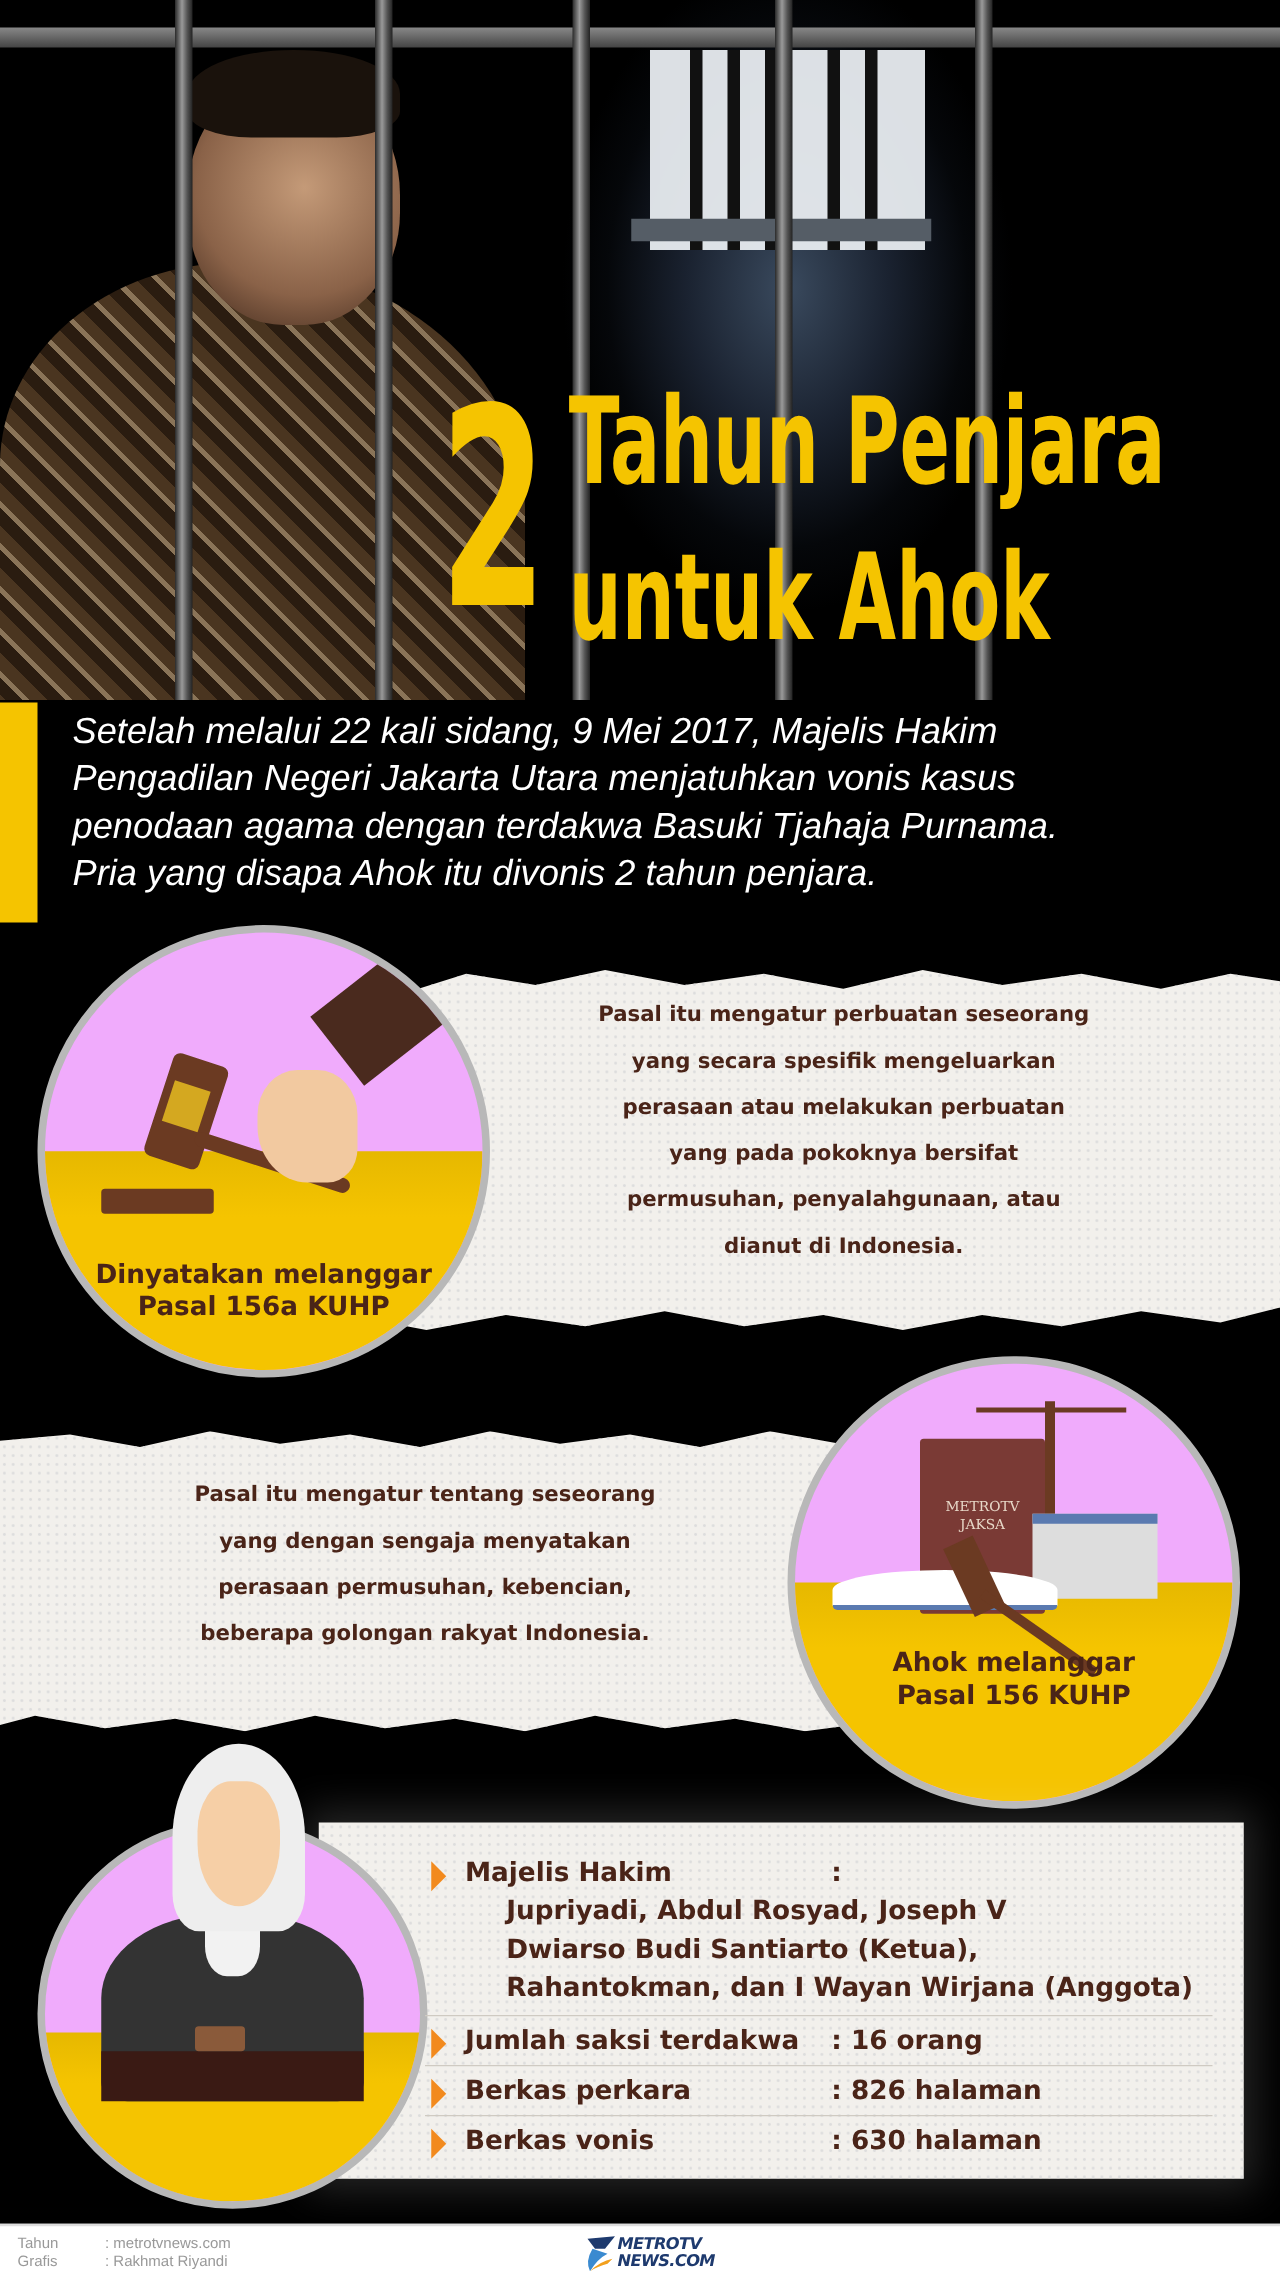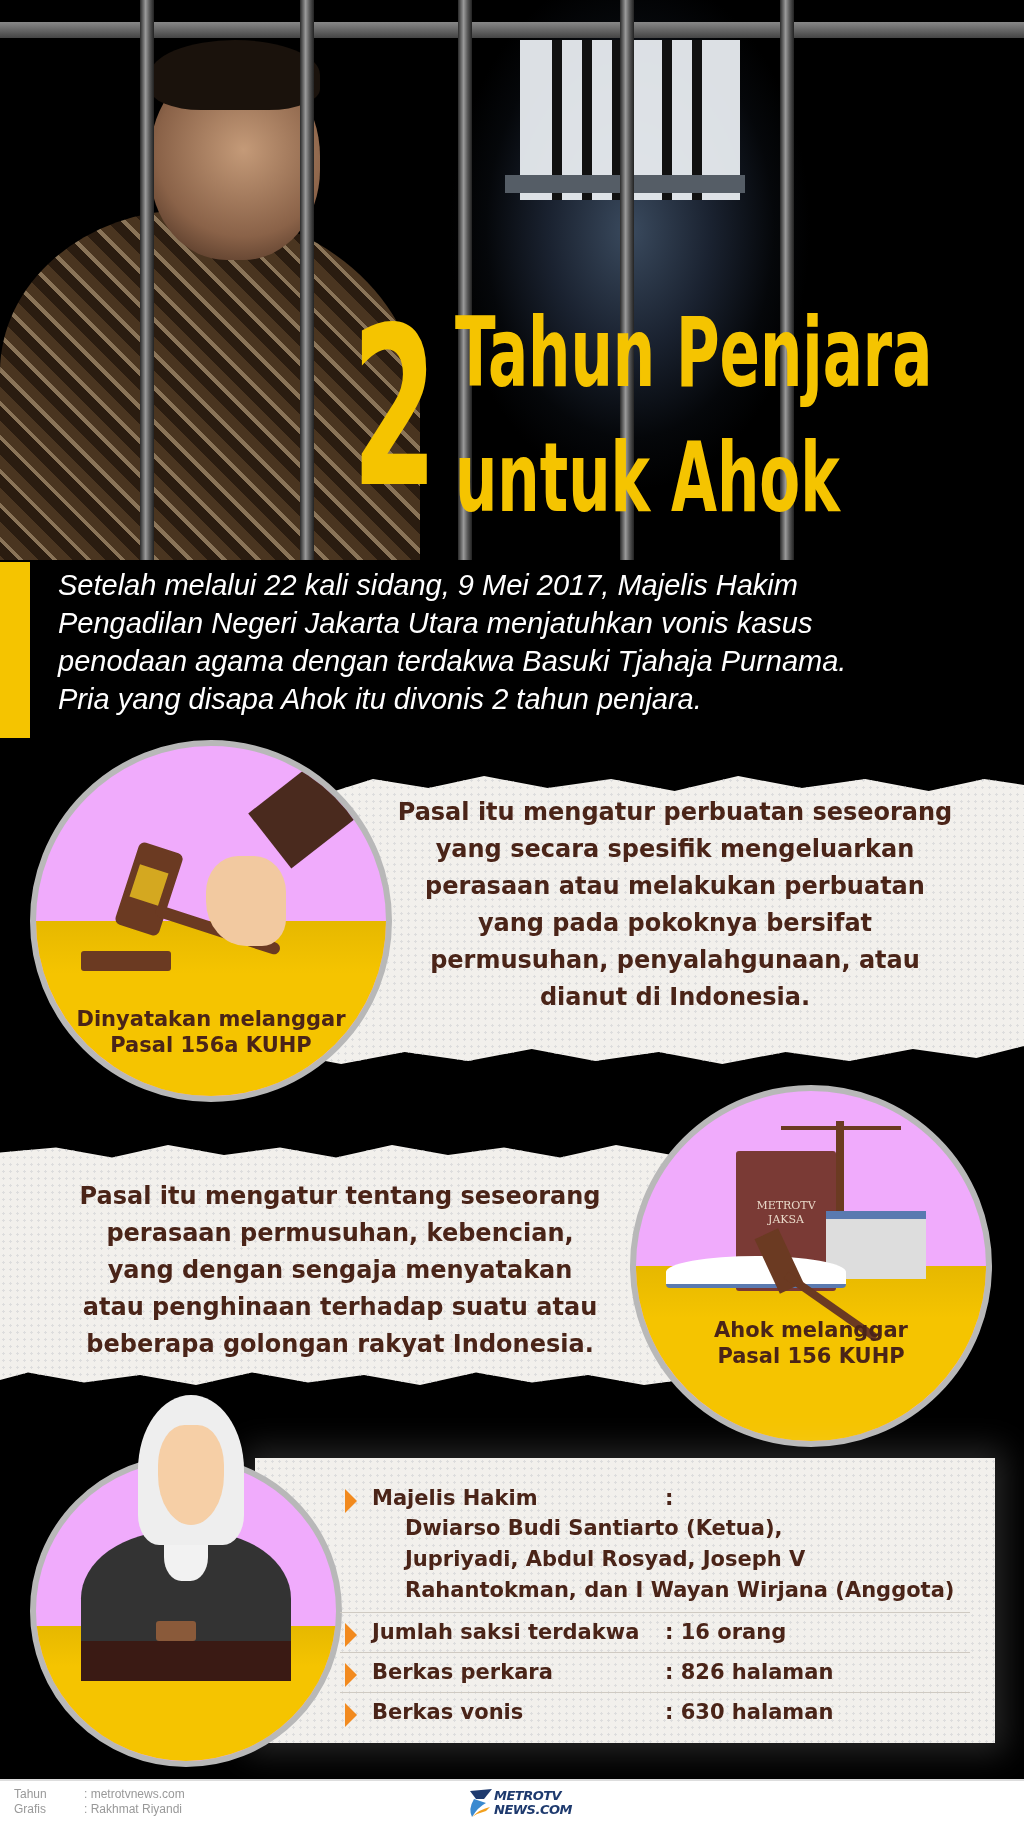"Pasal itu mengatur perbuatan seseorang" .pasal-text { font-size: 24px -> 17px }
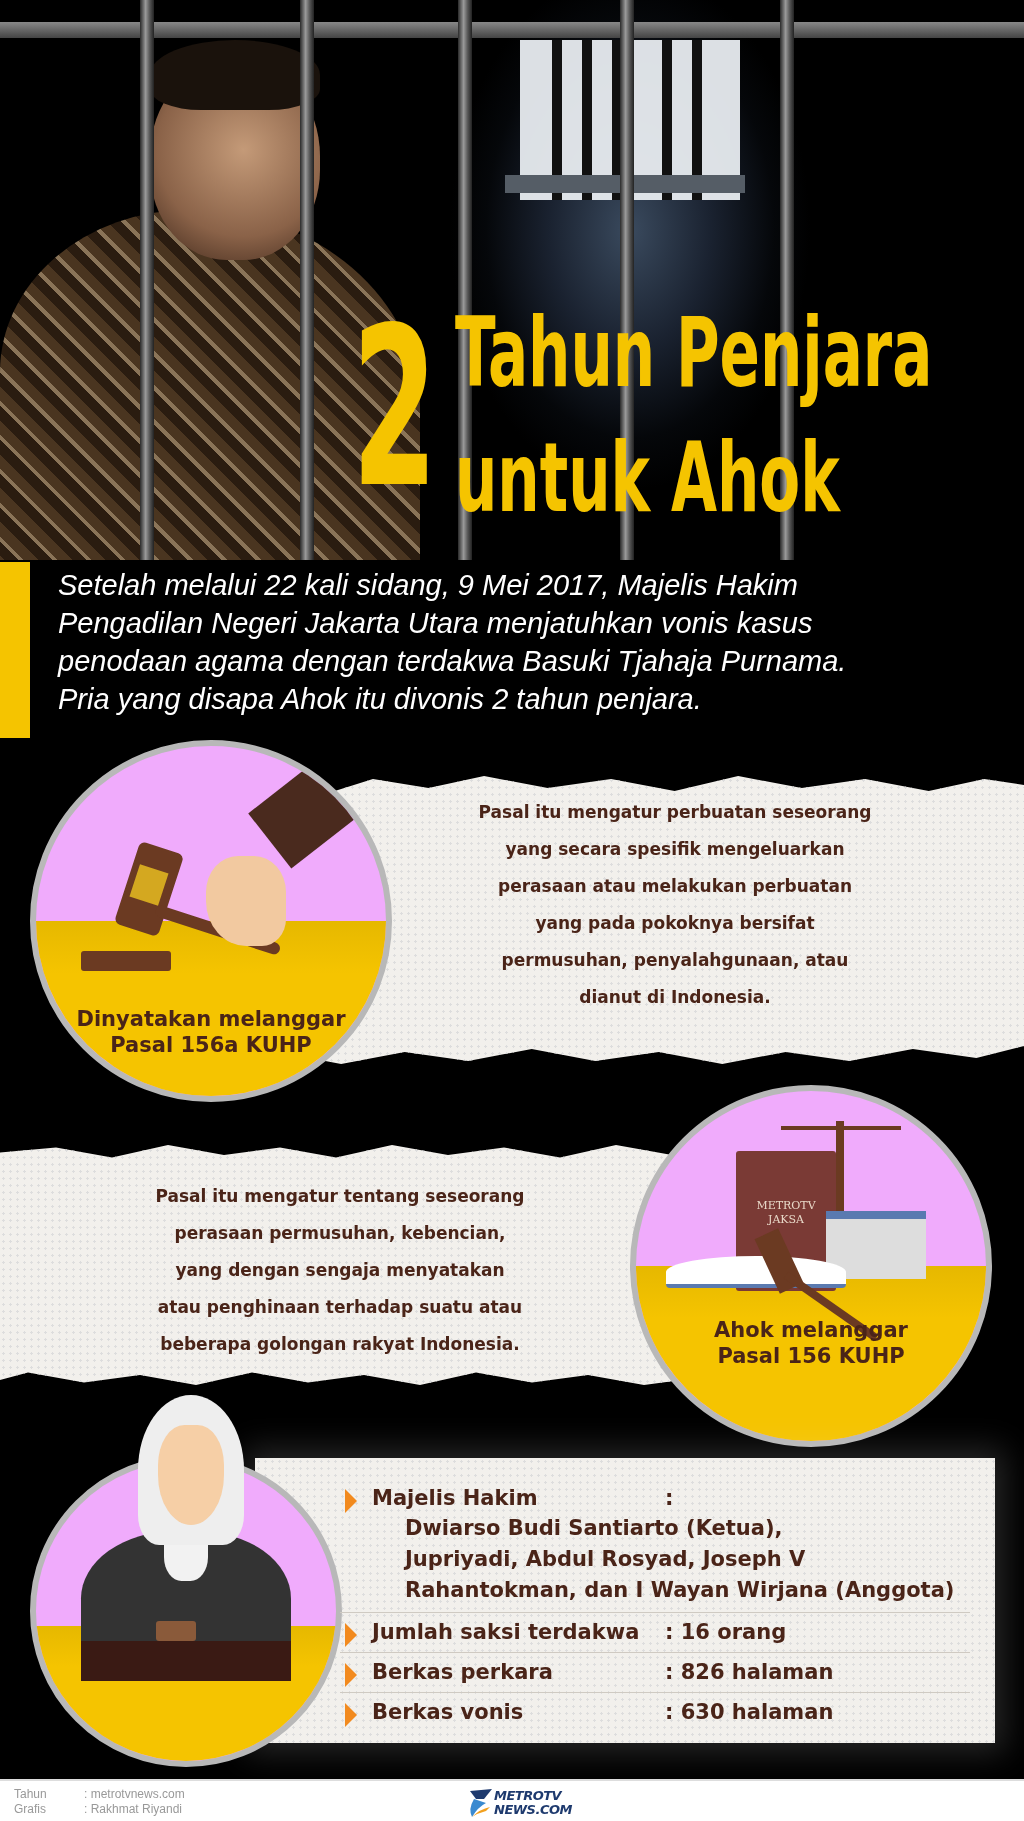"perasaan permusuhan, kebencian," div { order: before "yang dengan sengaja menyatakan" -> after "yang dengan sengaja menyatakan" }
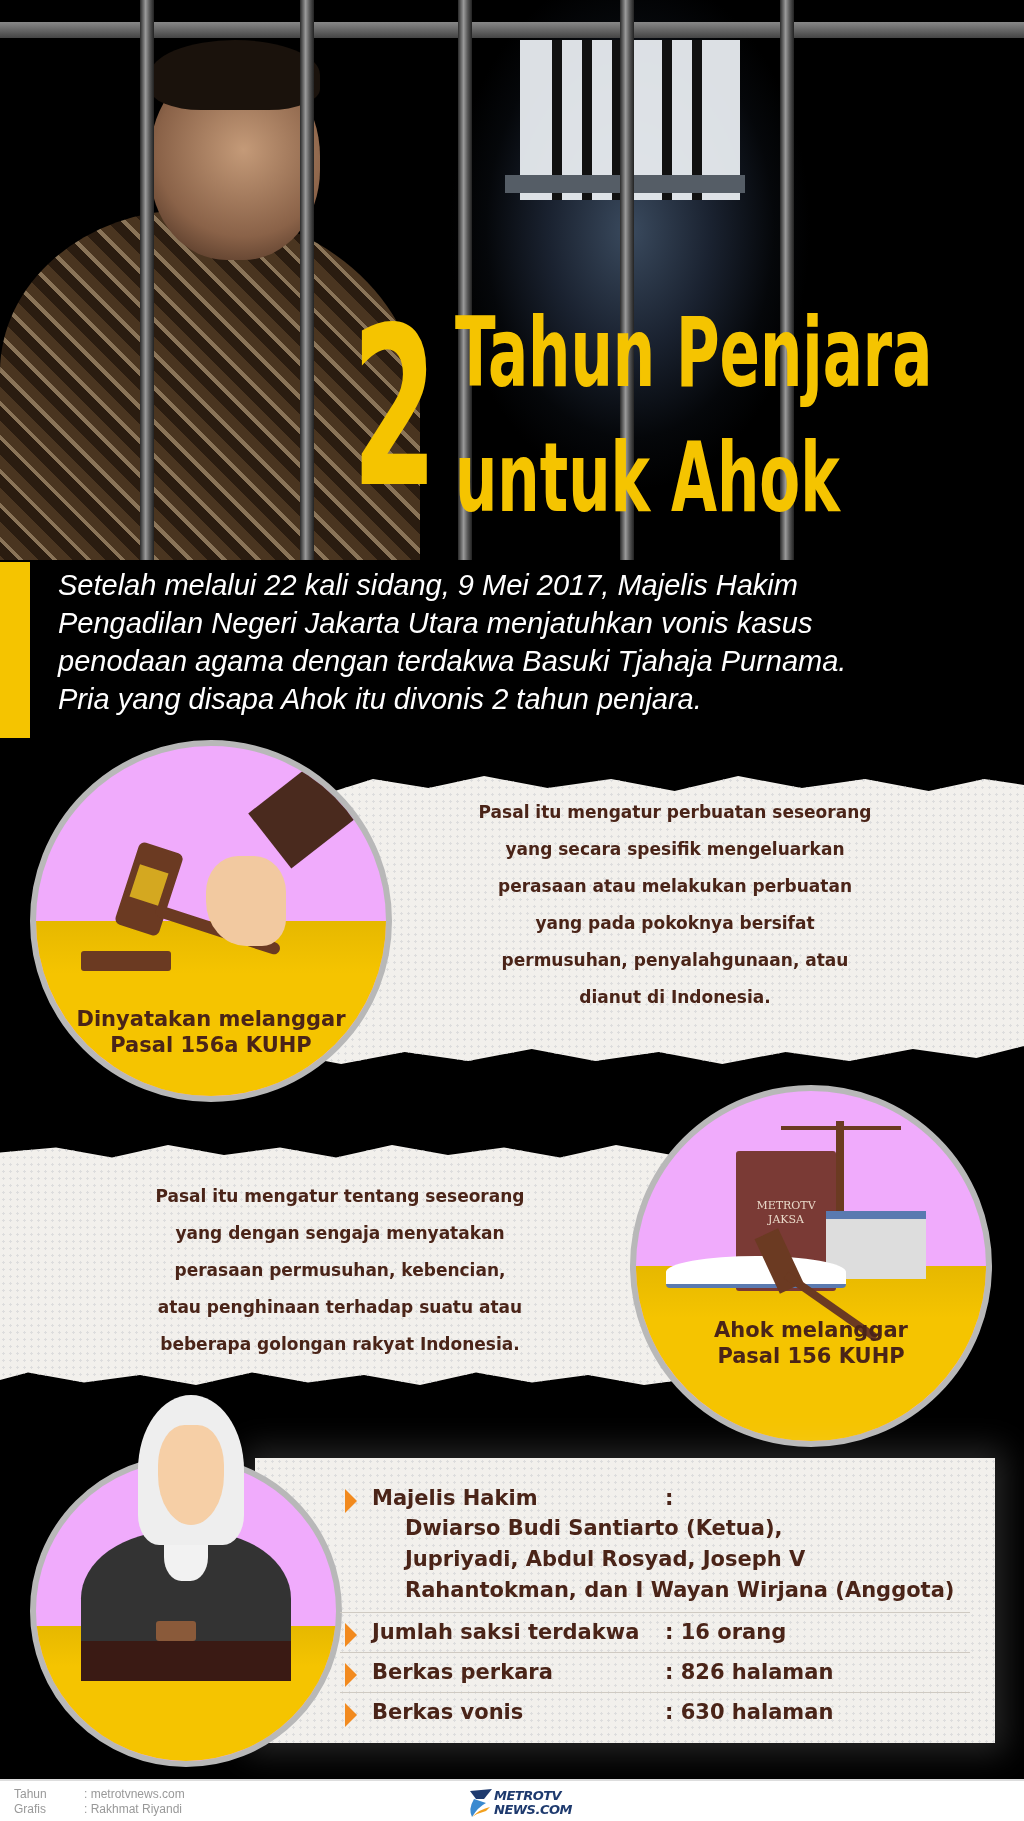"atau penghinaan terhadap suatu atau" div { html: <div>atau penghinaan terhadap suatu atau</div> -> none }
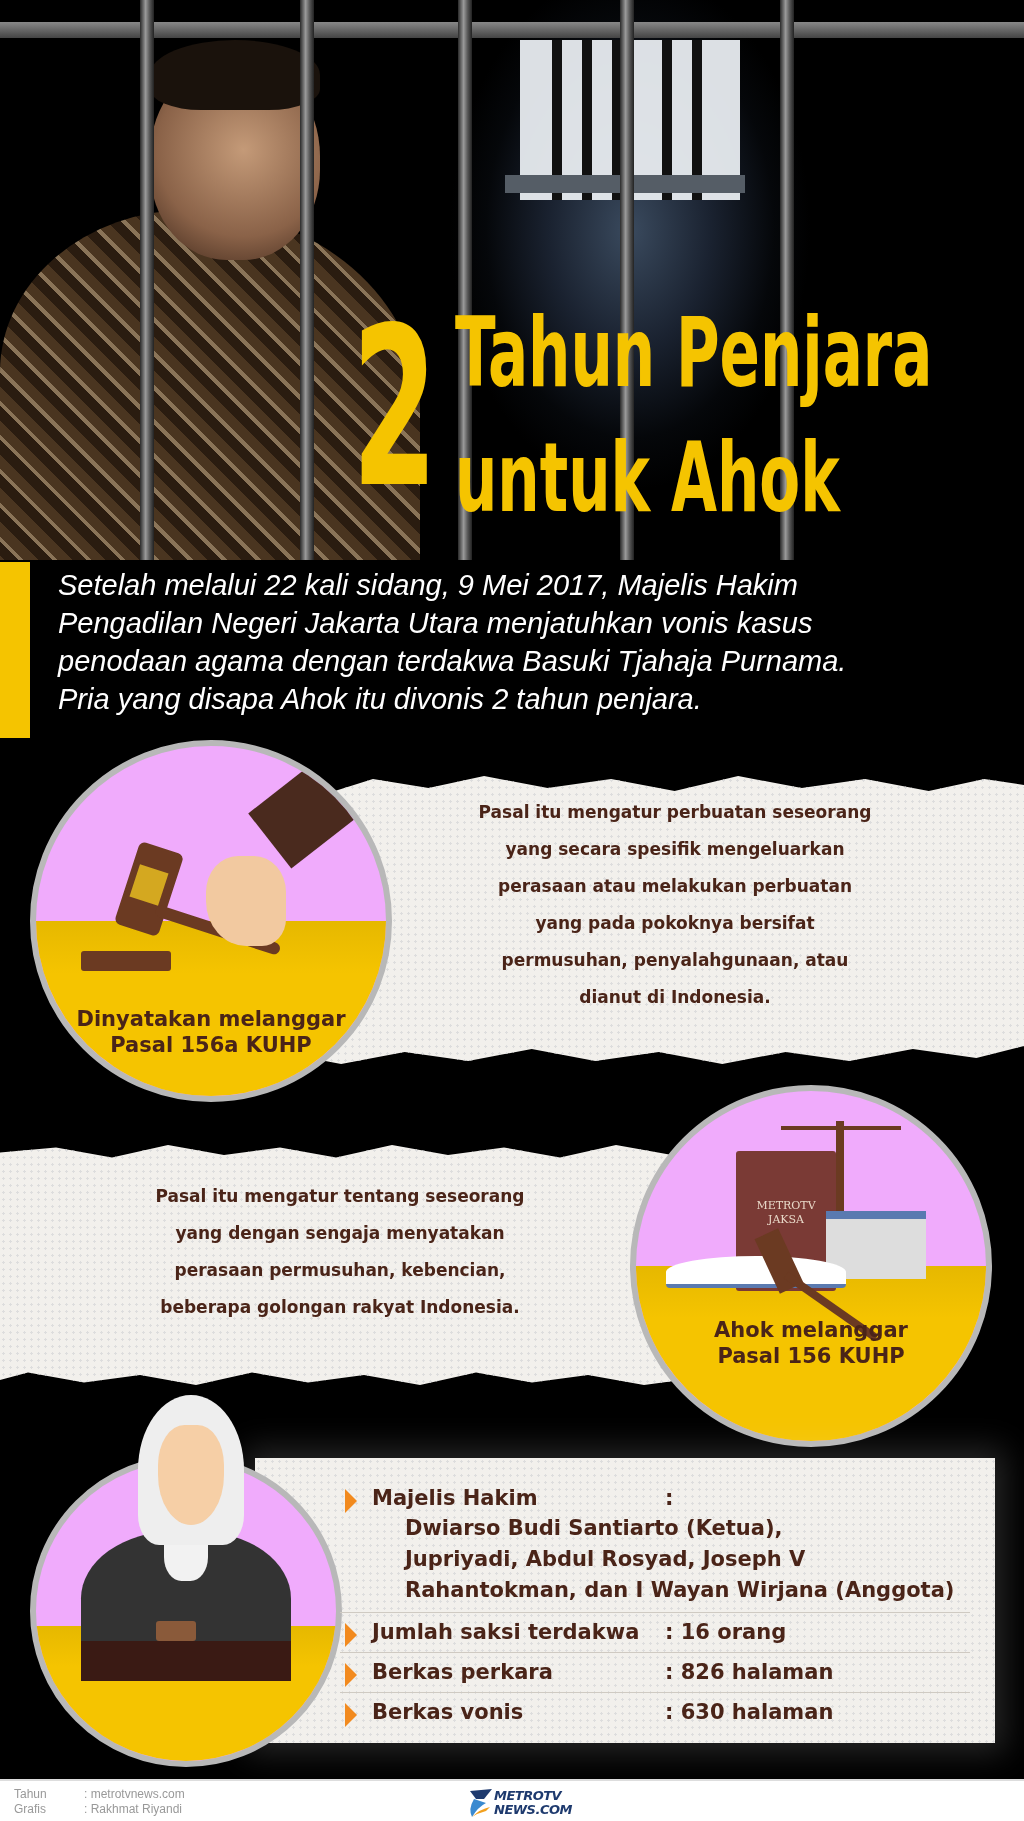"Dwiarso Budi Santiarto (Ketua)," div { order: before "Jupriyadi, Abdul Rosyad, Joseph V" -> after "Jupriyadi, Abdul Rosyad, Joseph V" }
